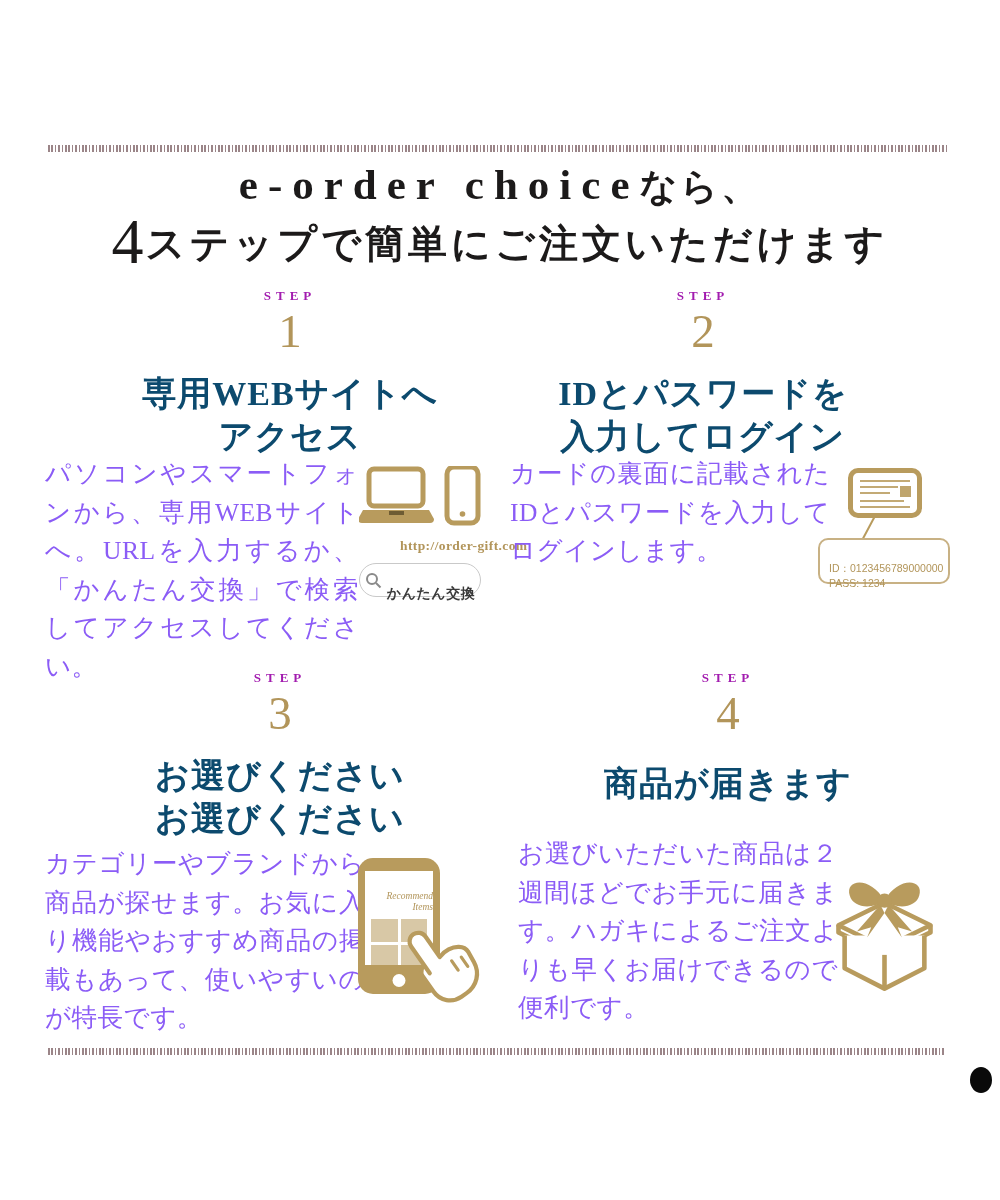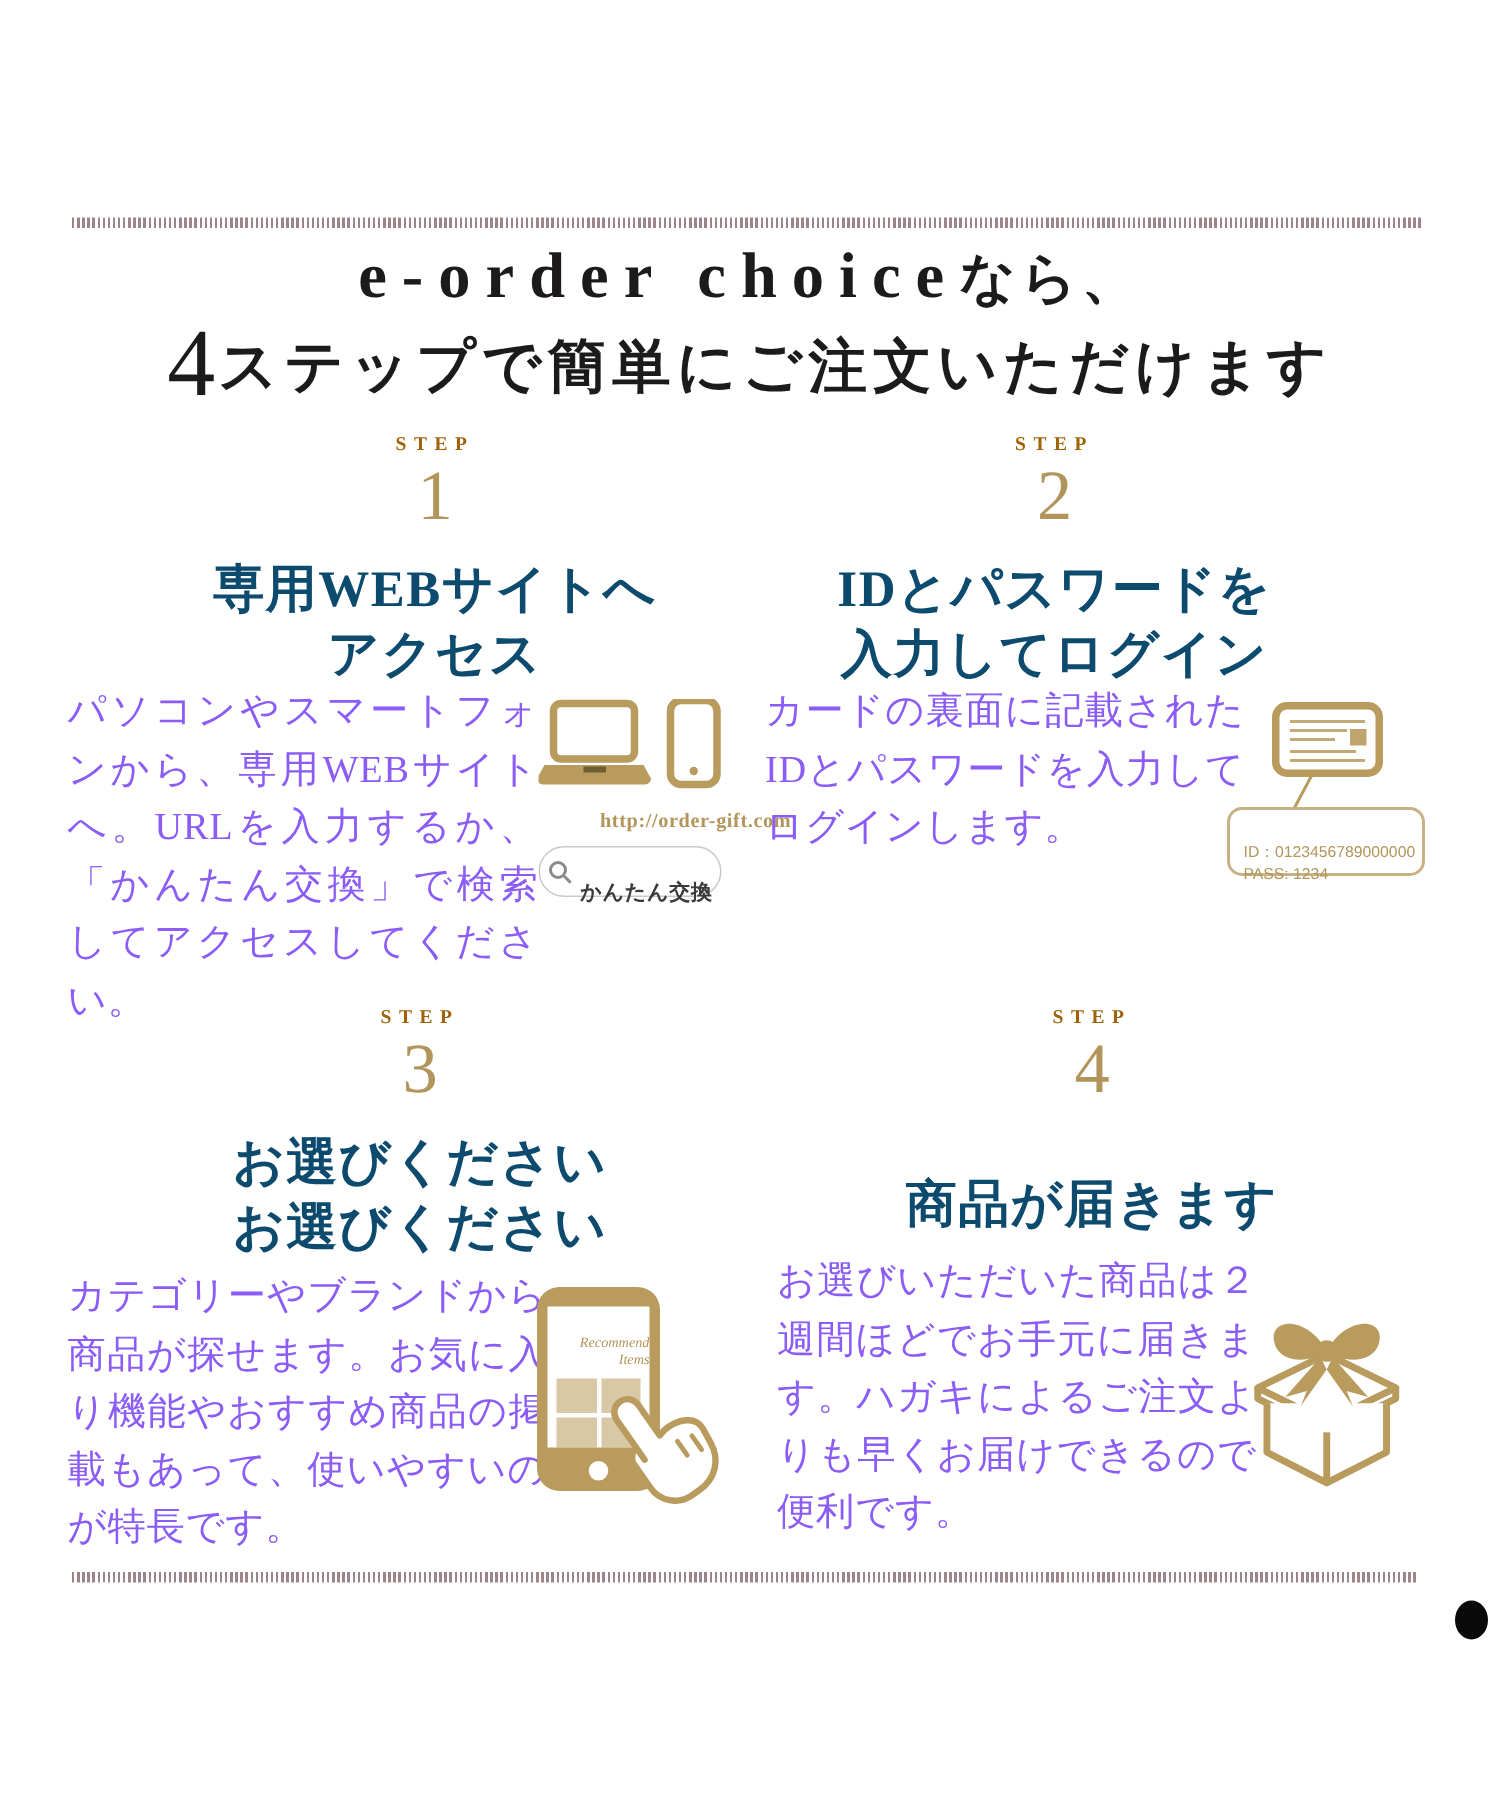"STEP" .step-label { color: #a16207 -> #a21caf }
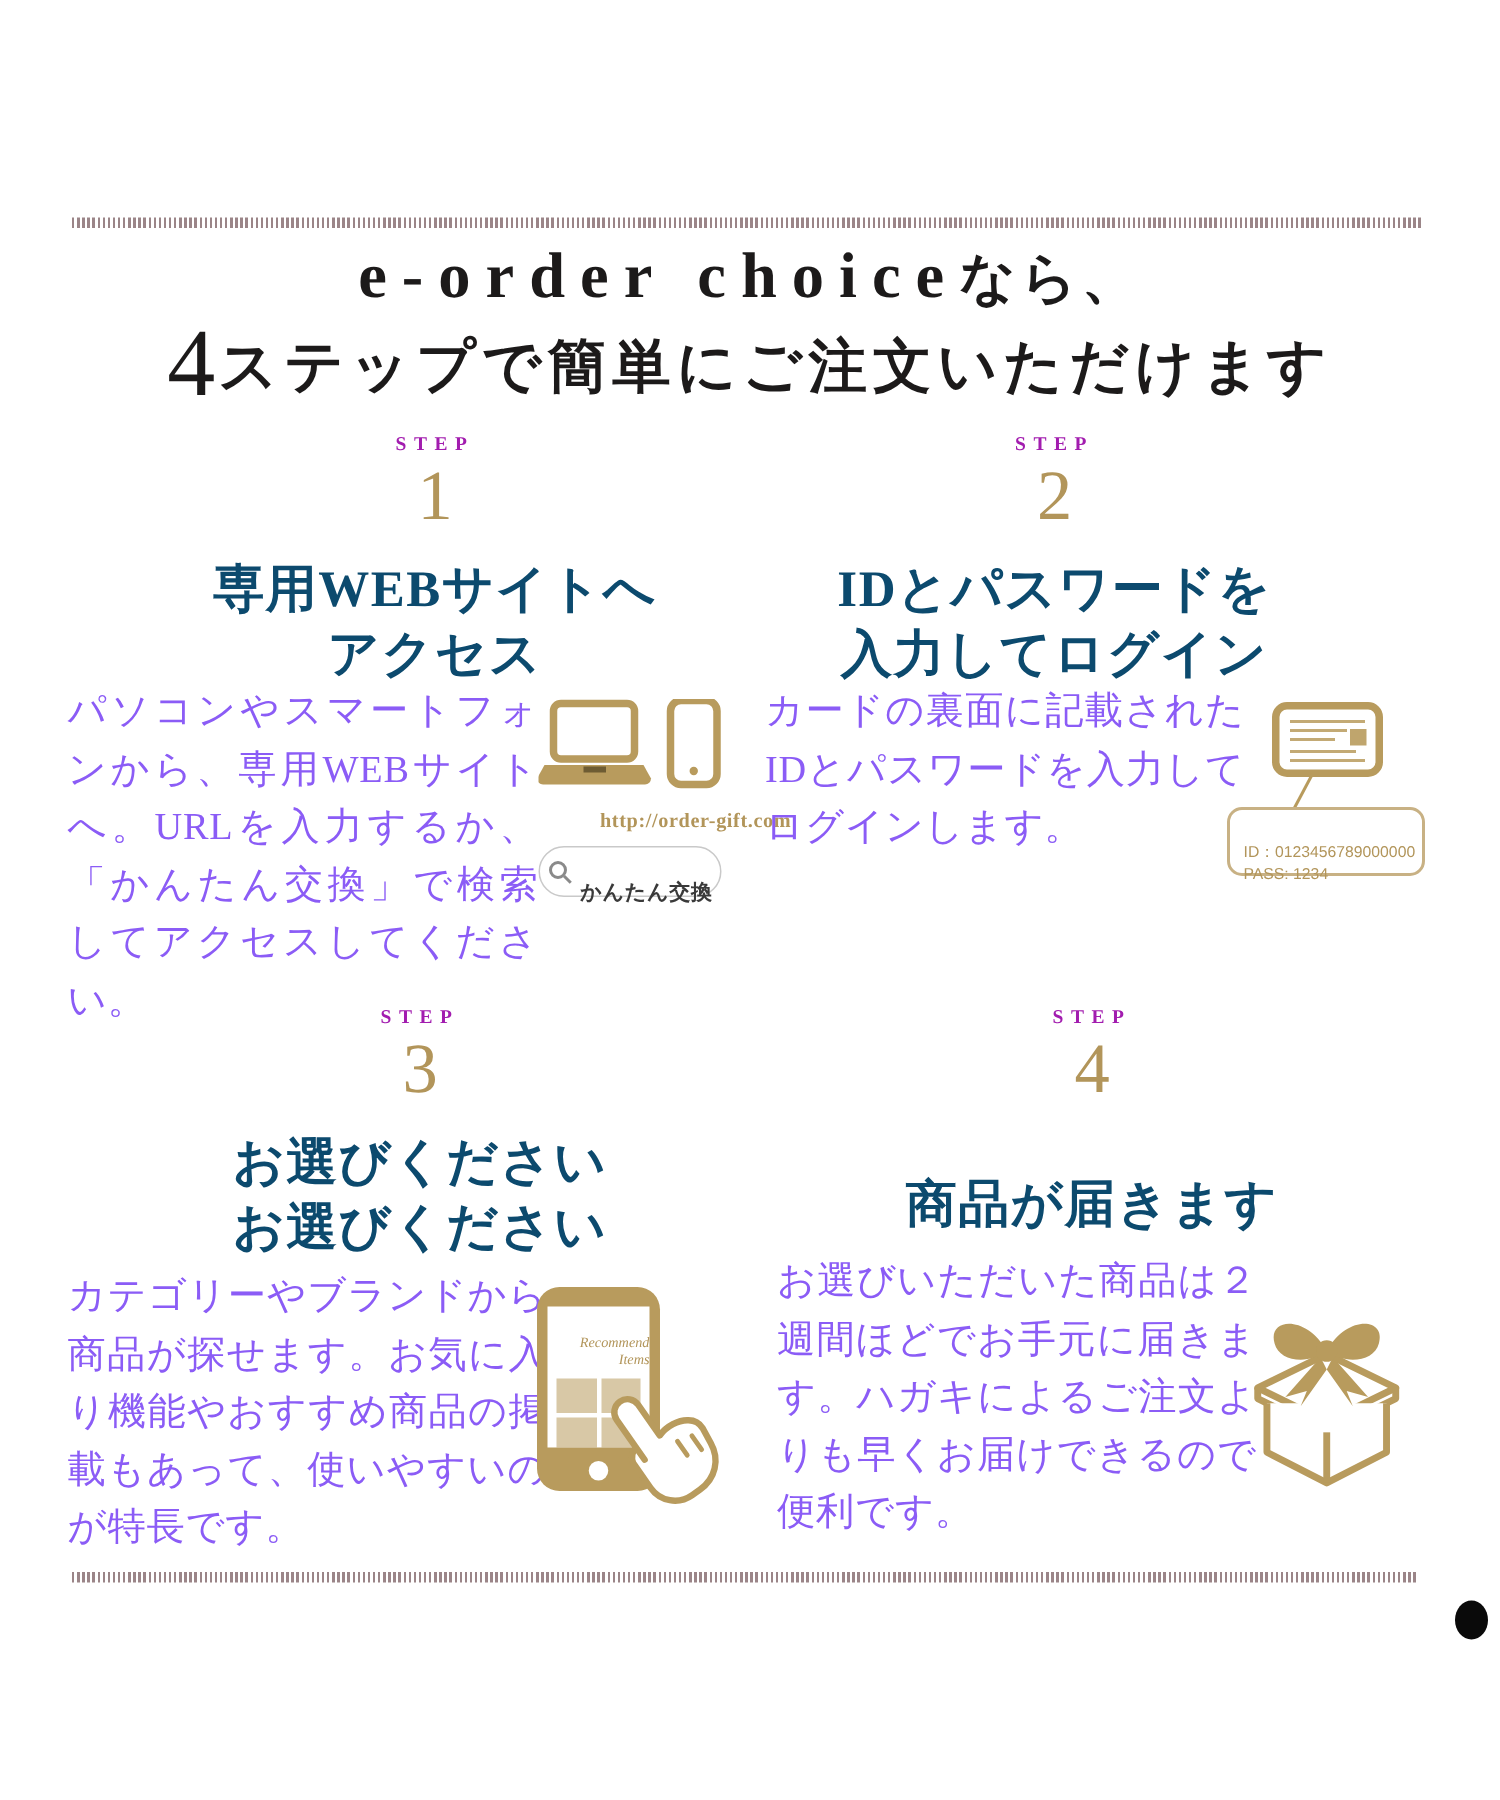"商品が届きます" .step-heading.single { margin-top: 44px -> 24px }
